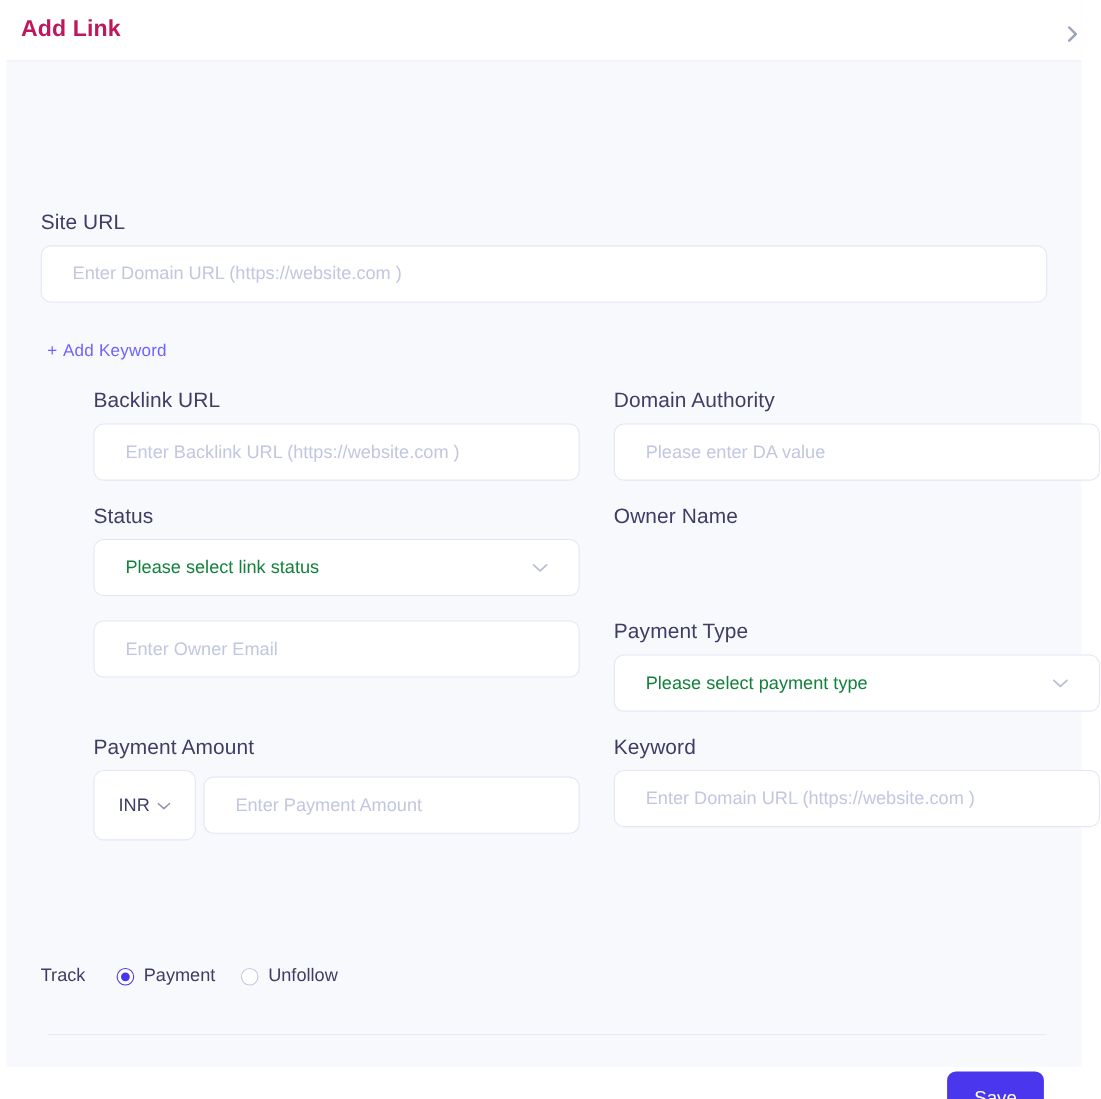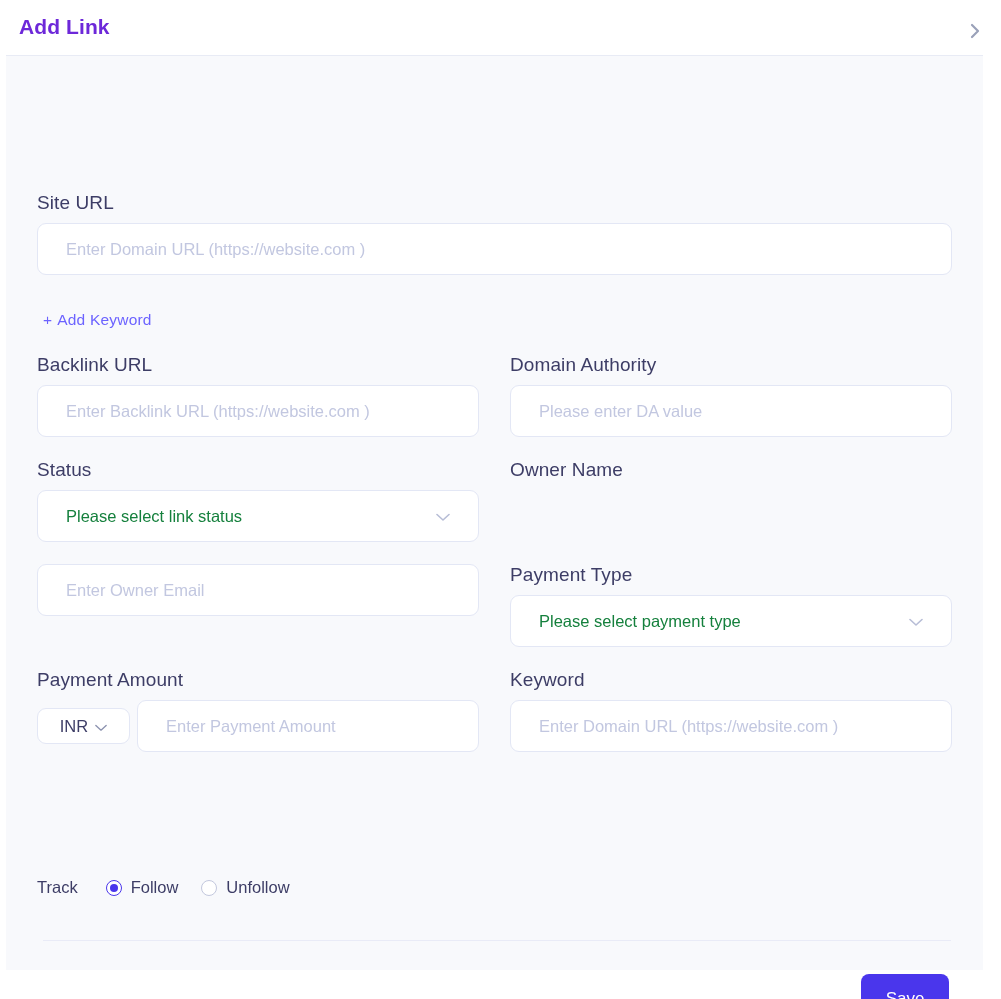"Add Link" .panel-title { color: #6d28d9 -> #be185d }
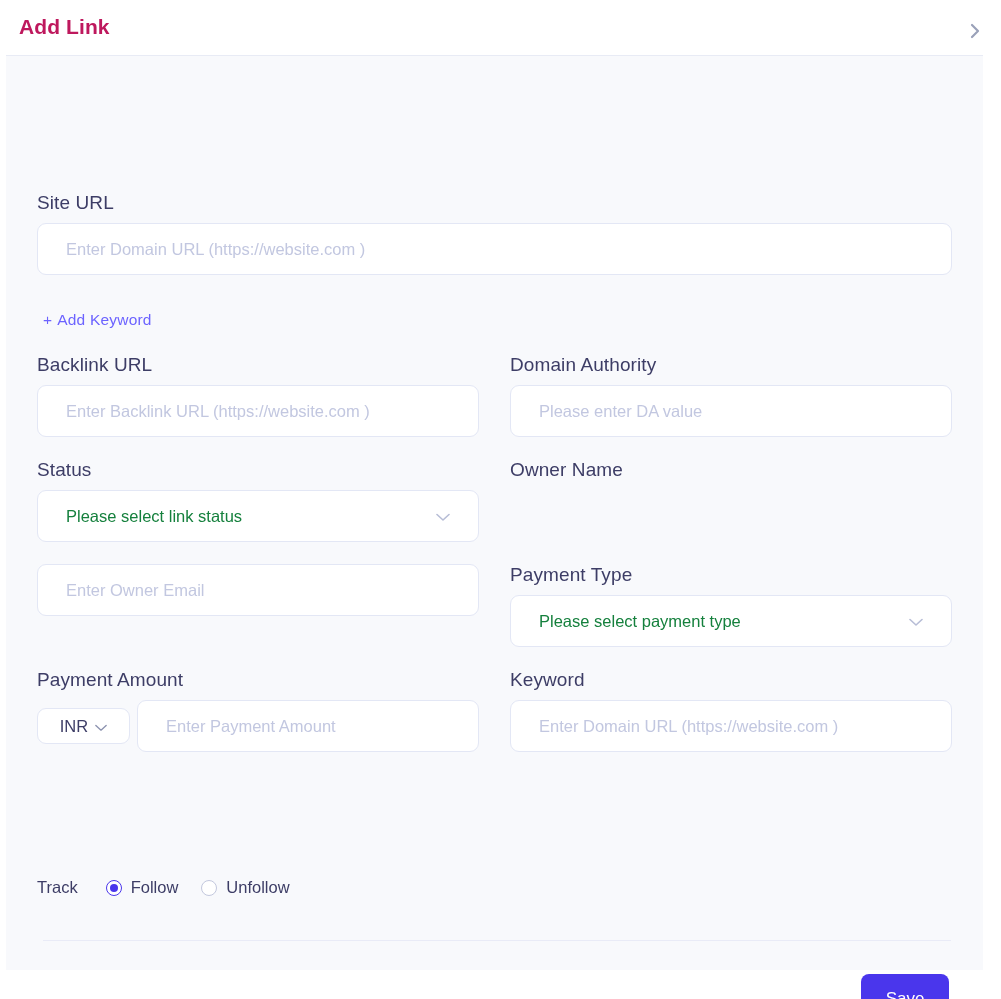"Backlink URL" .cell { margin-left: none -> 48px }
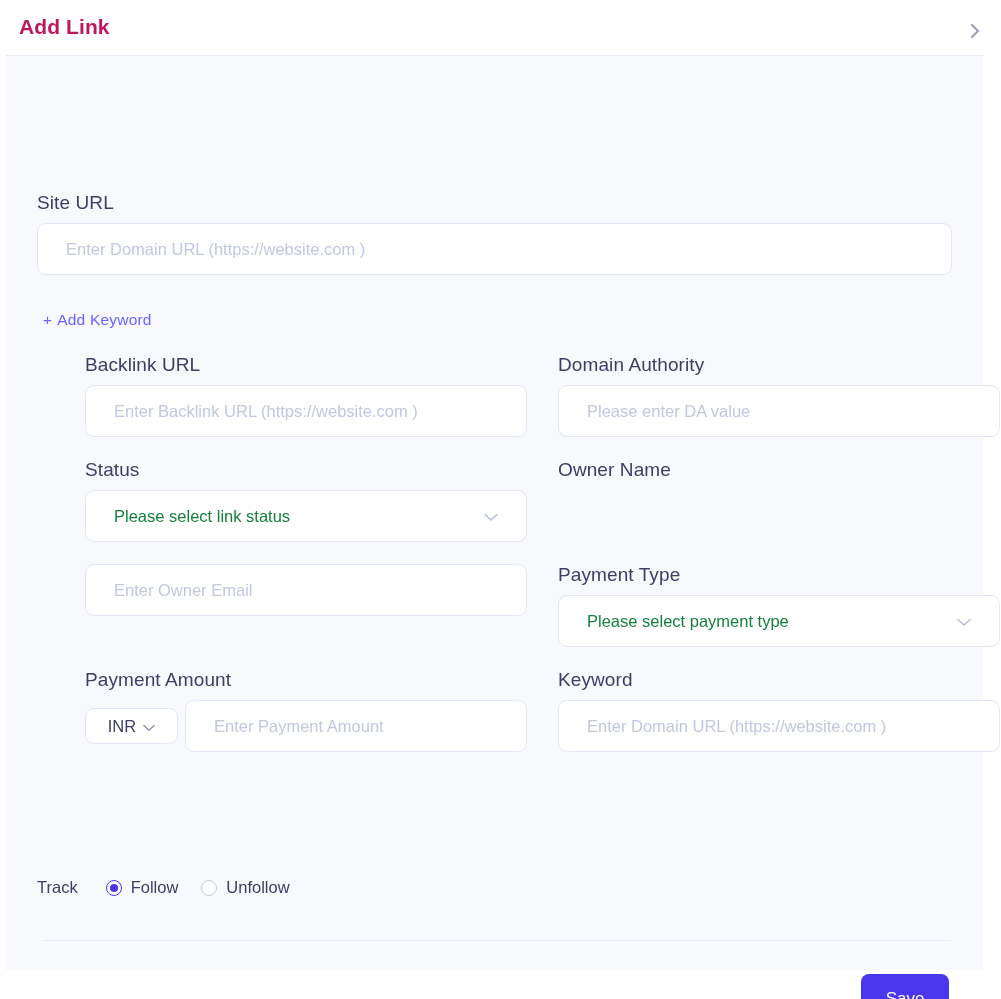"INR" .currency-box { height: 36px -> 64px }
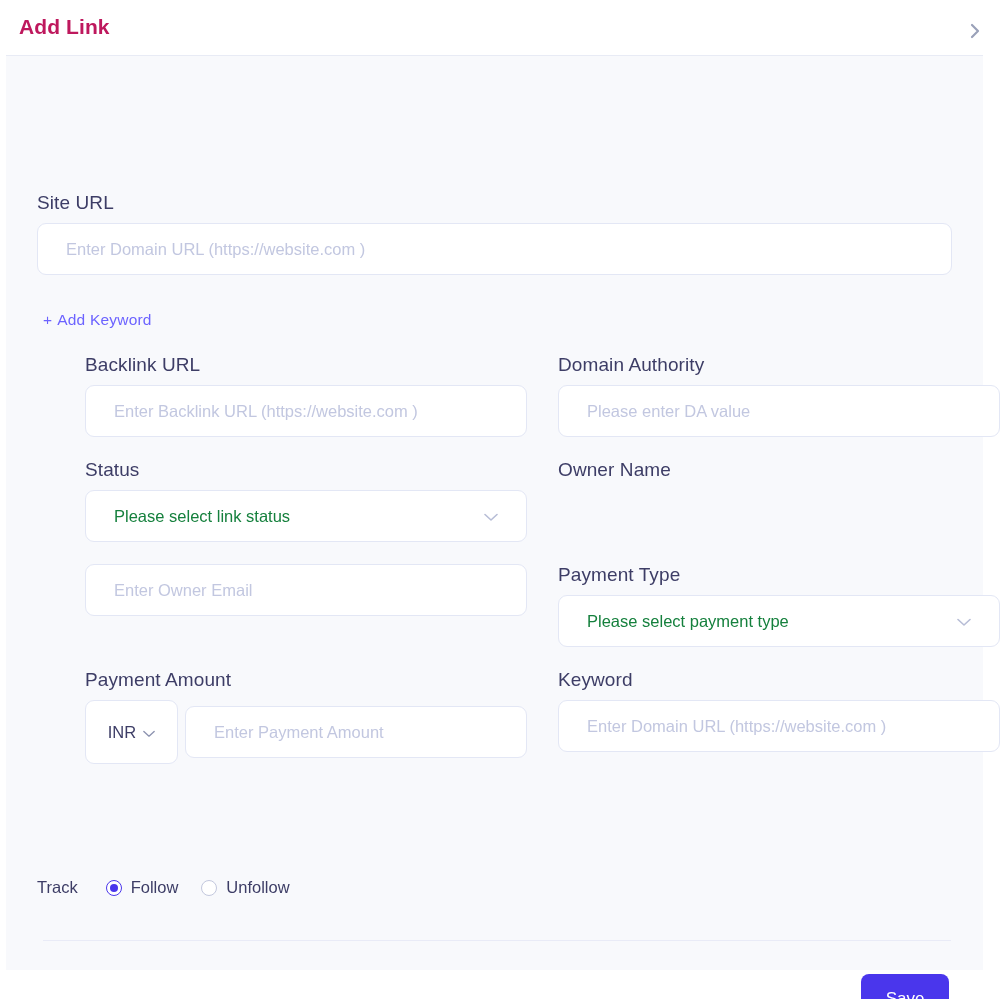"Follow" span { text: Follow -> Payment }
